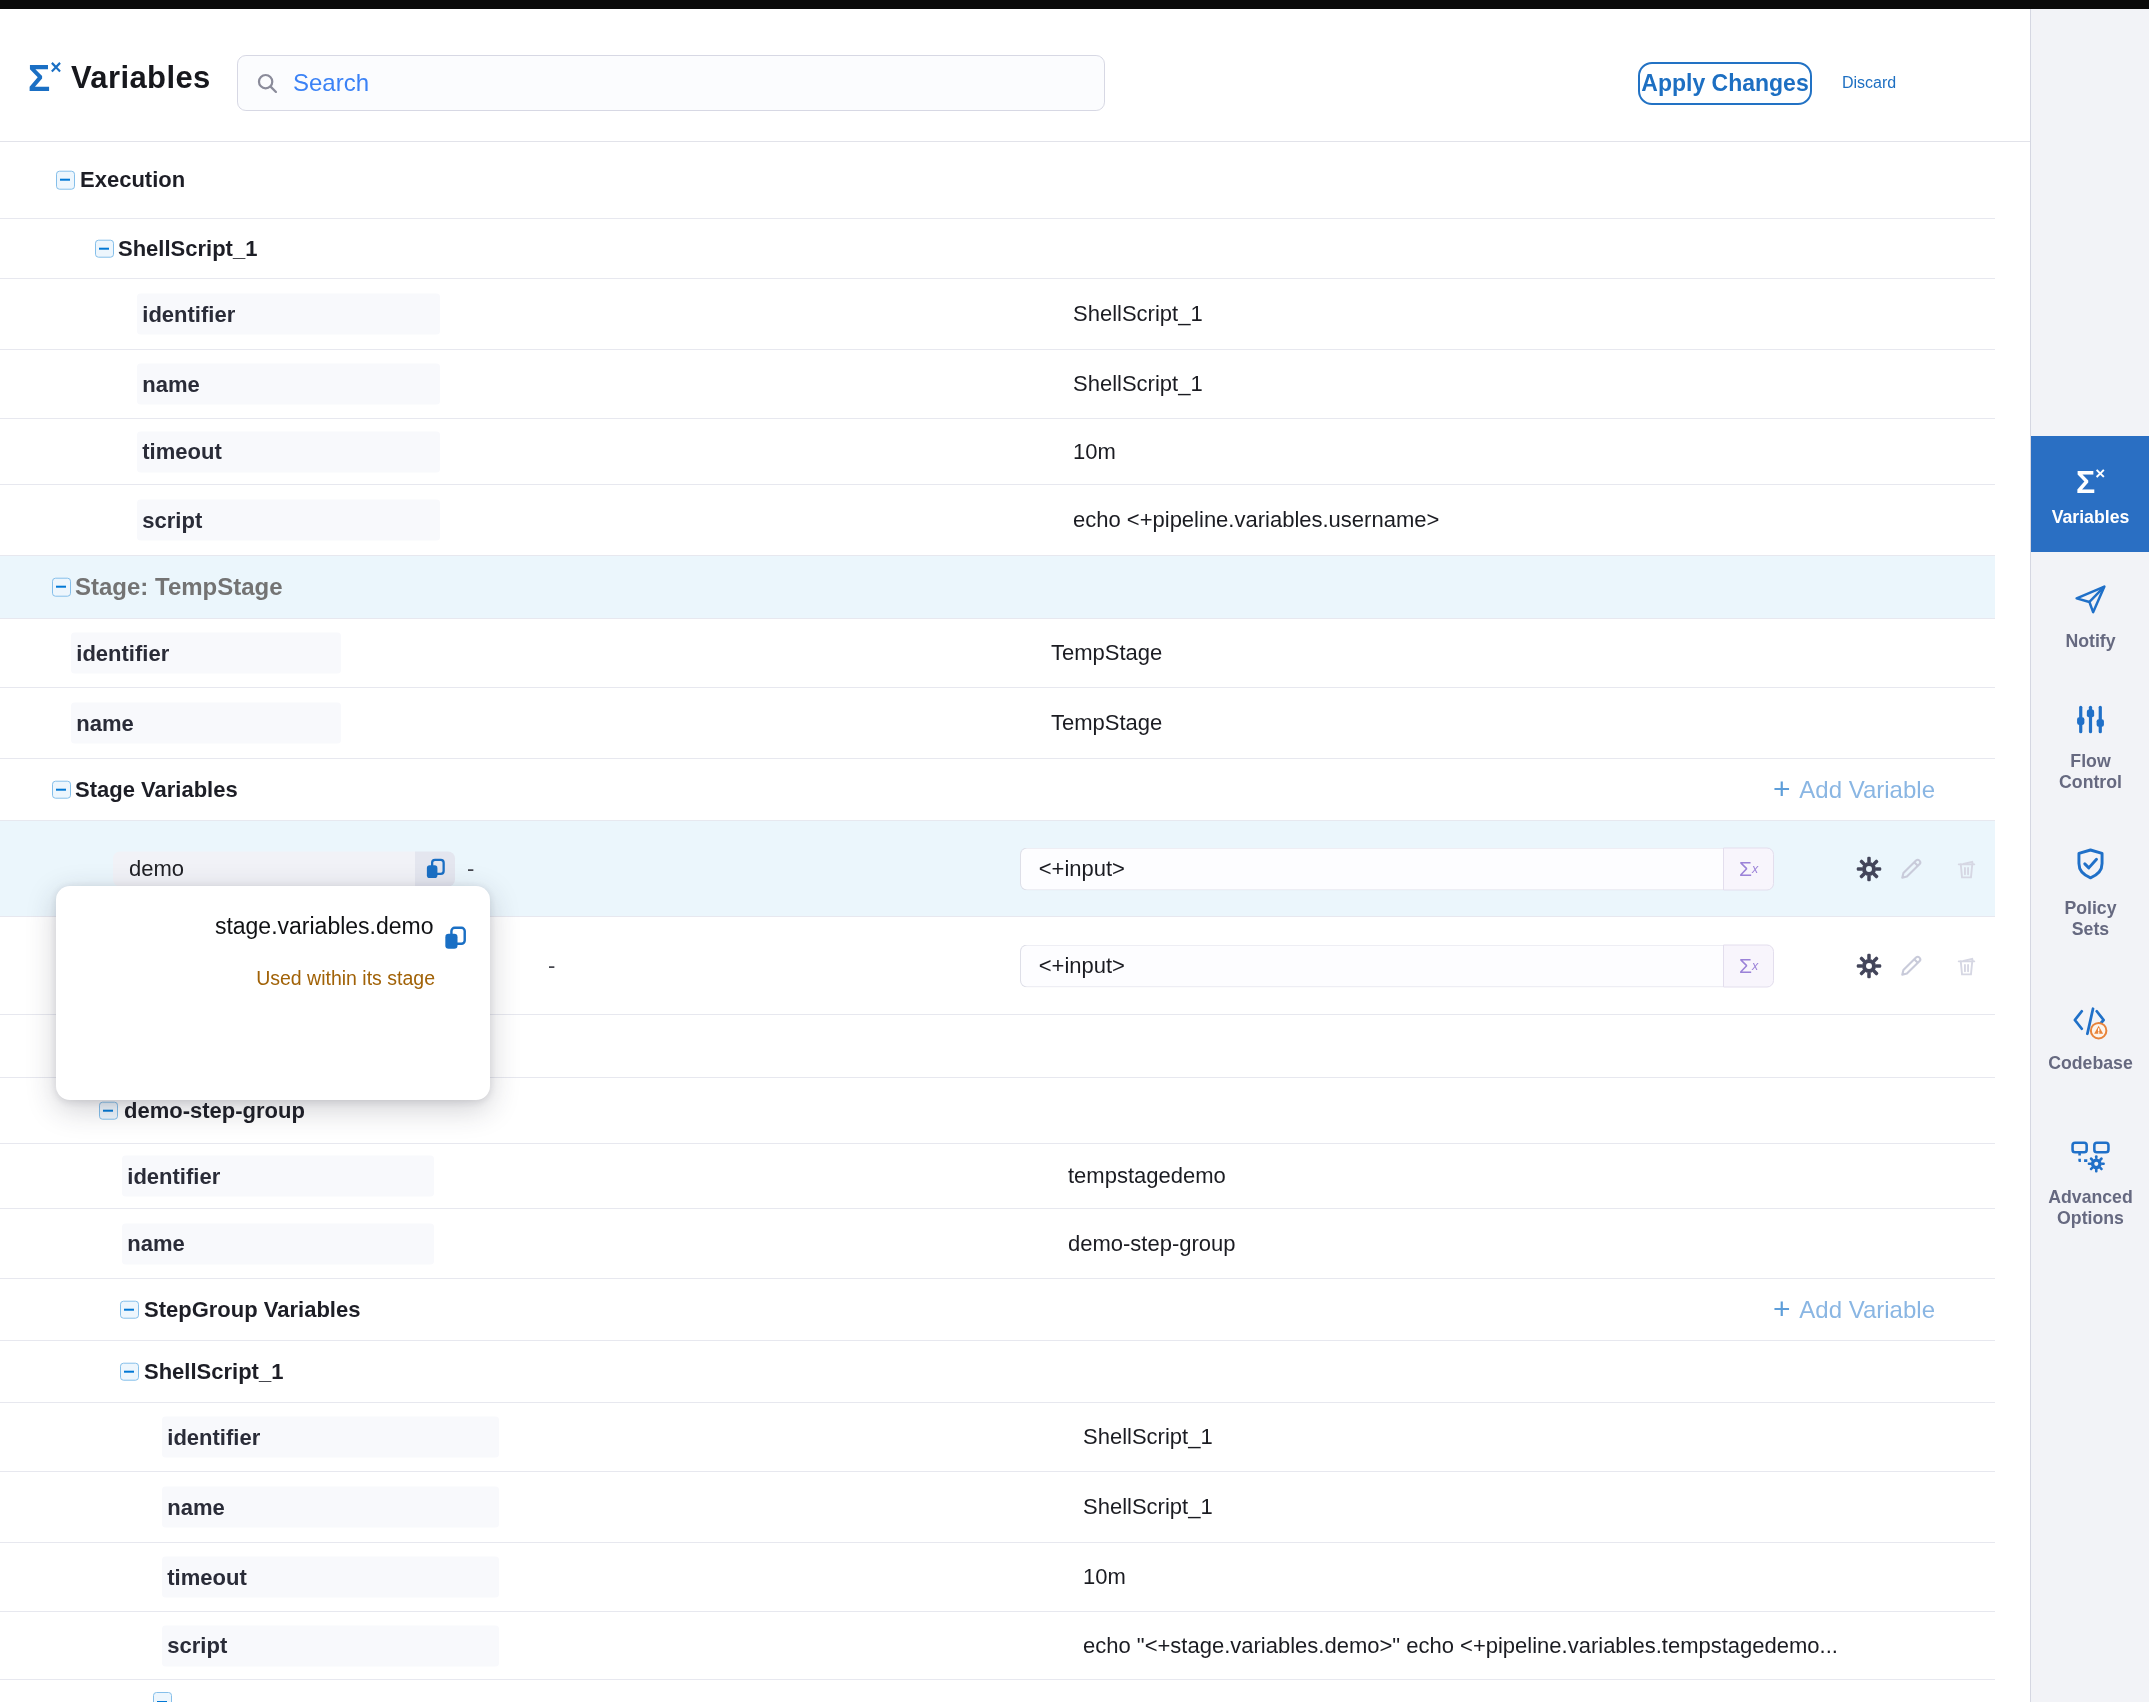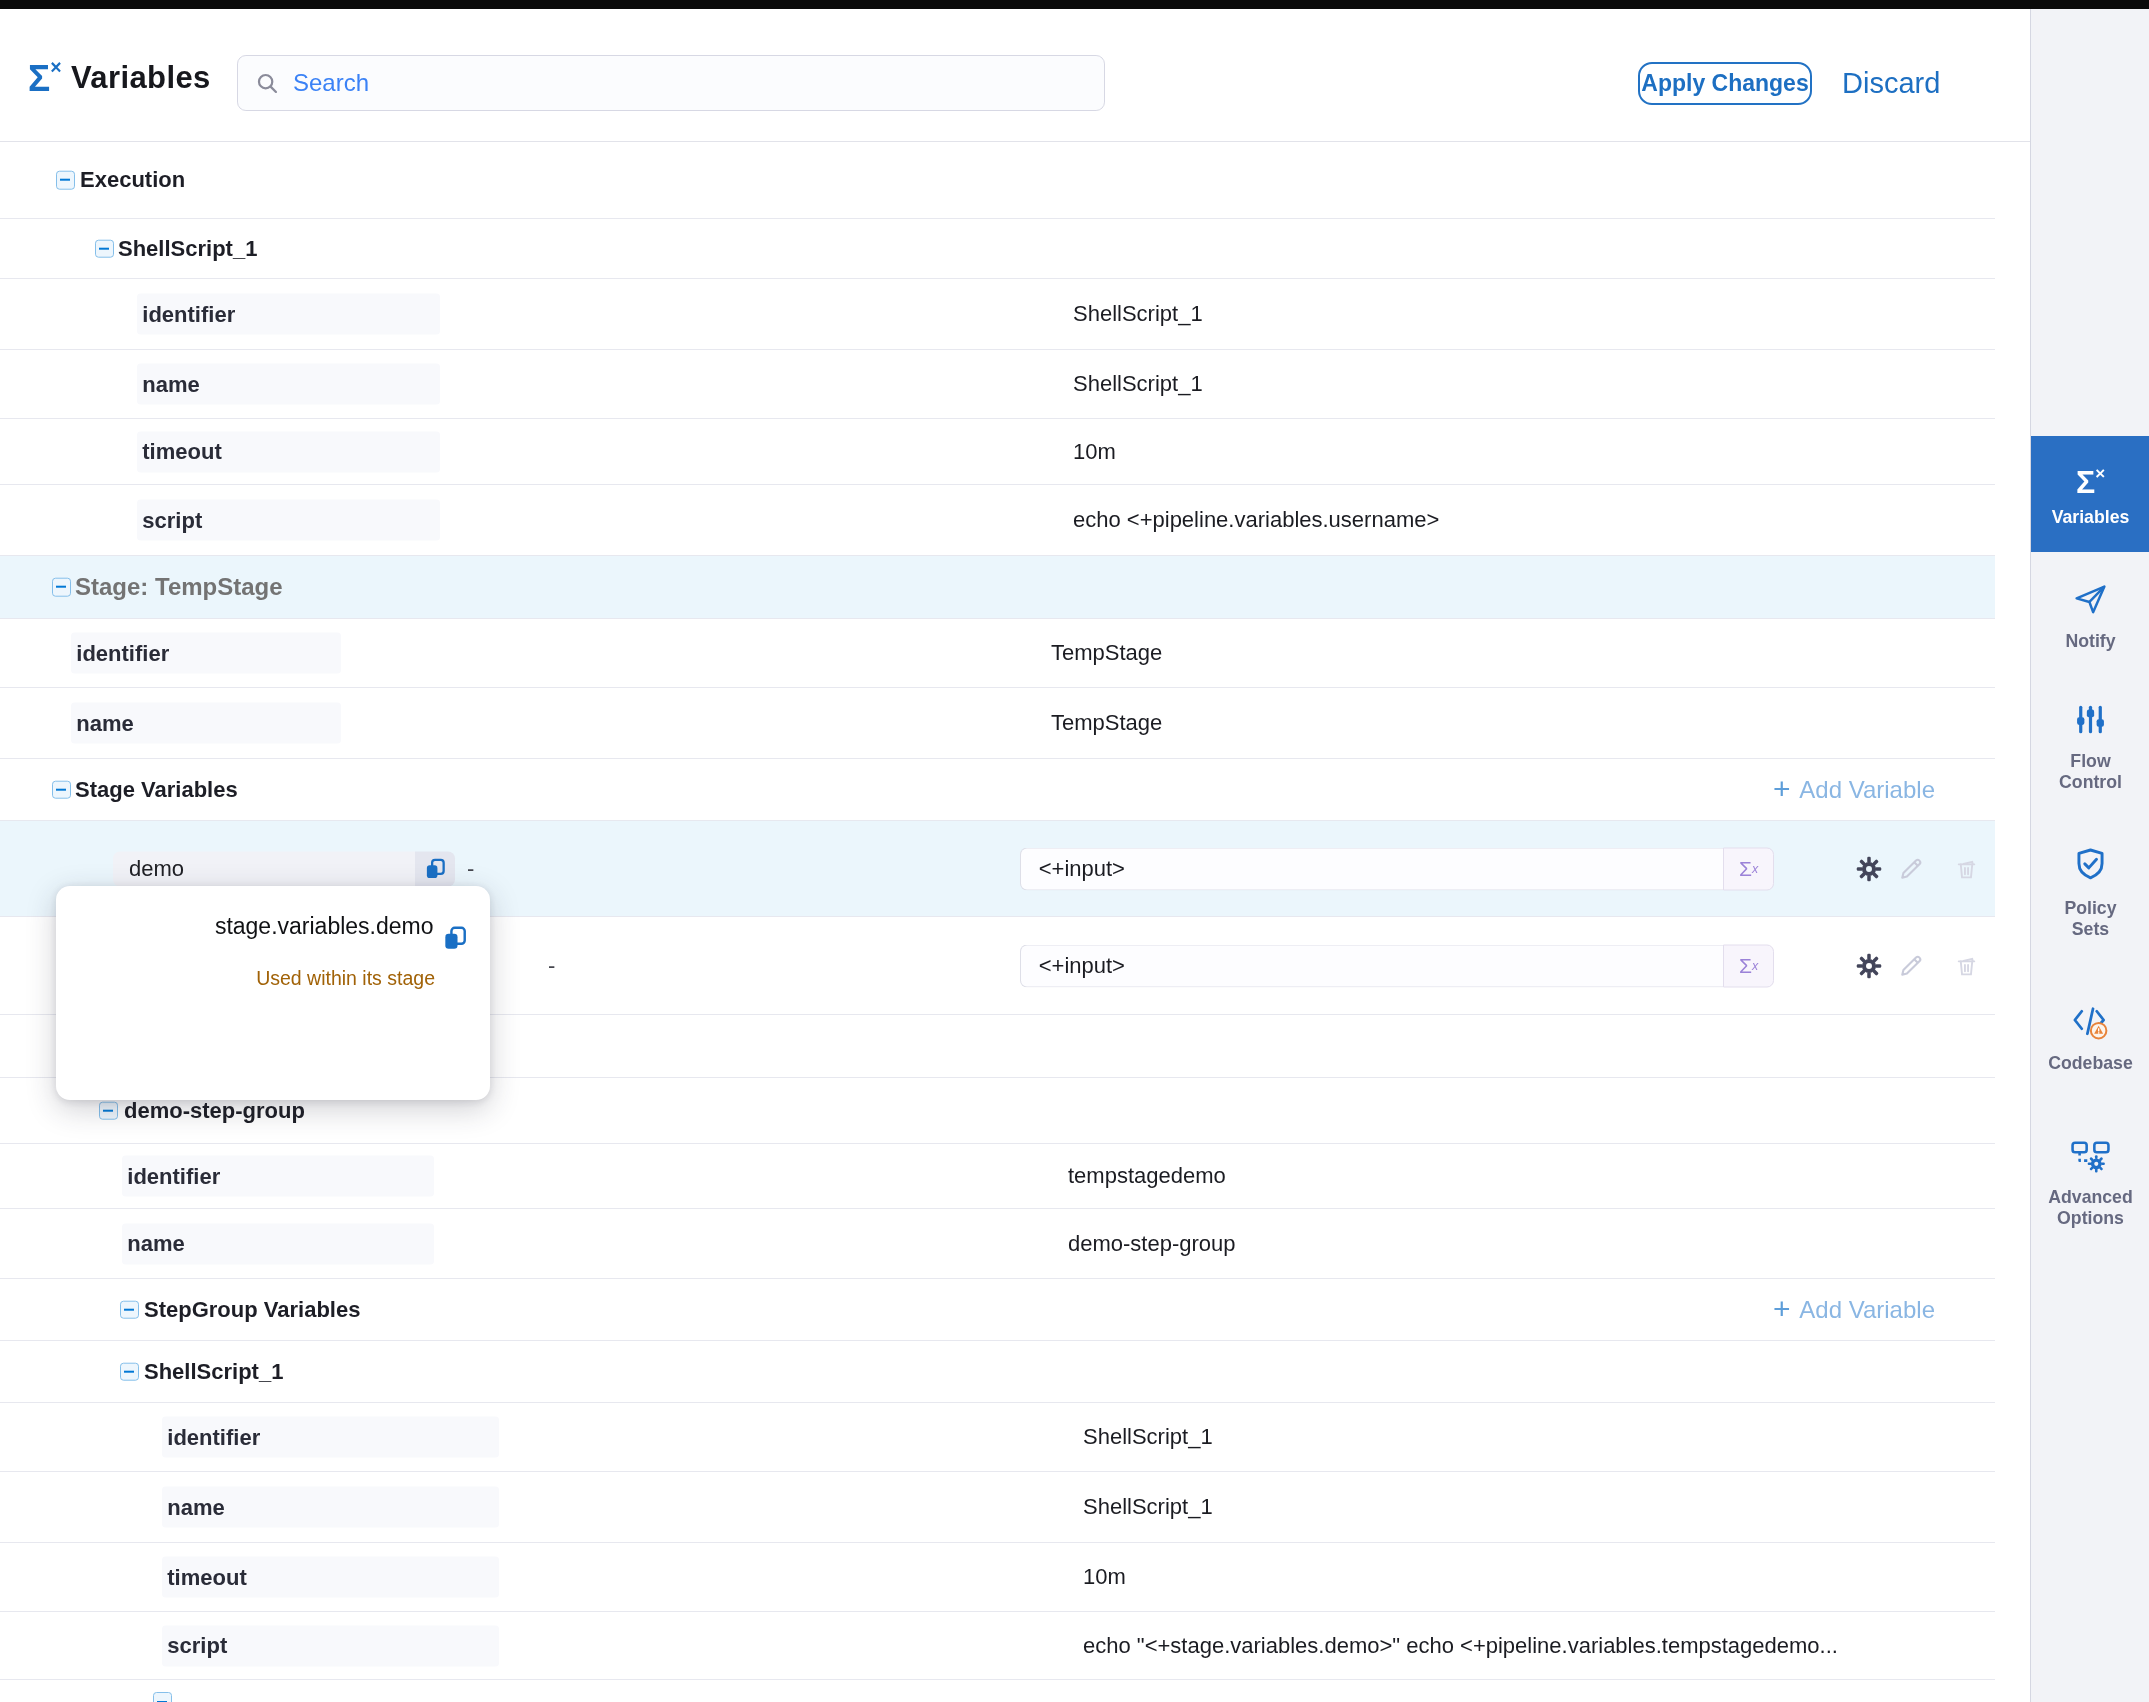"Discard" .btn-discard { font-size: 29px -> 16px }
